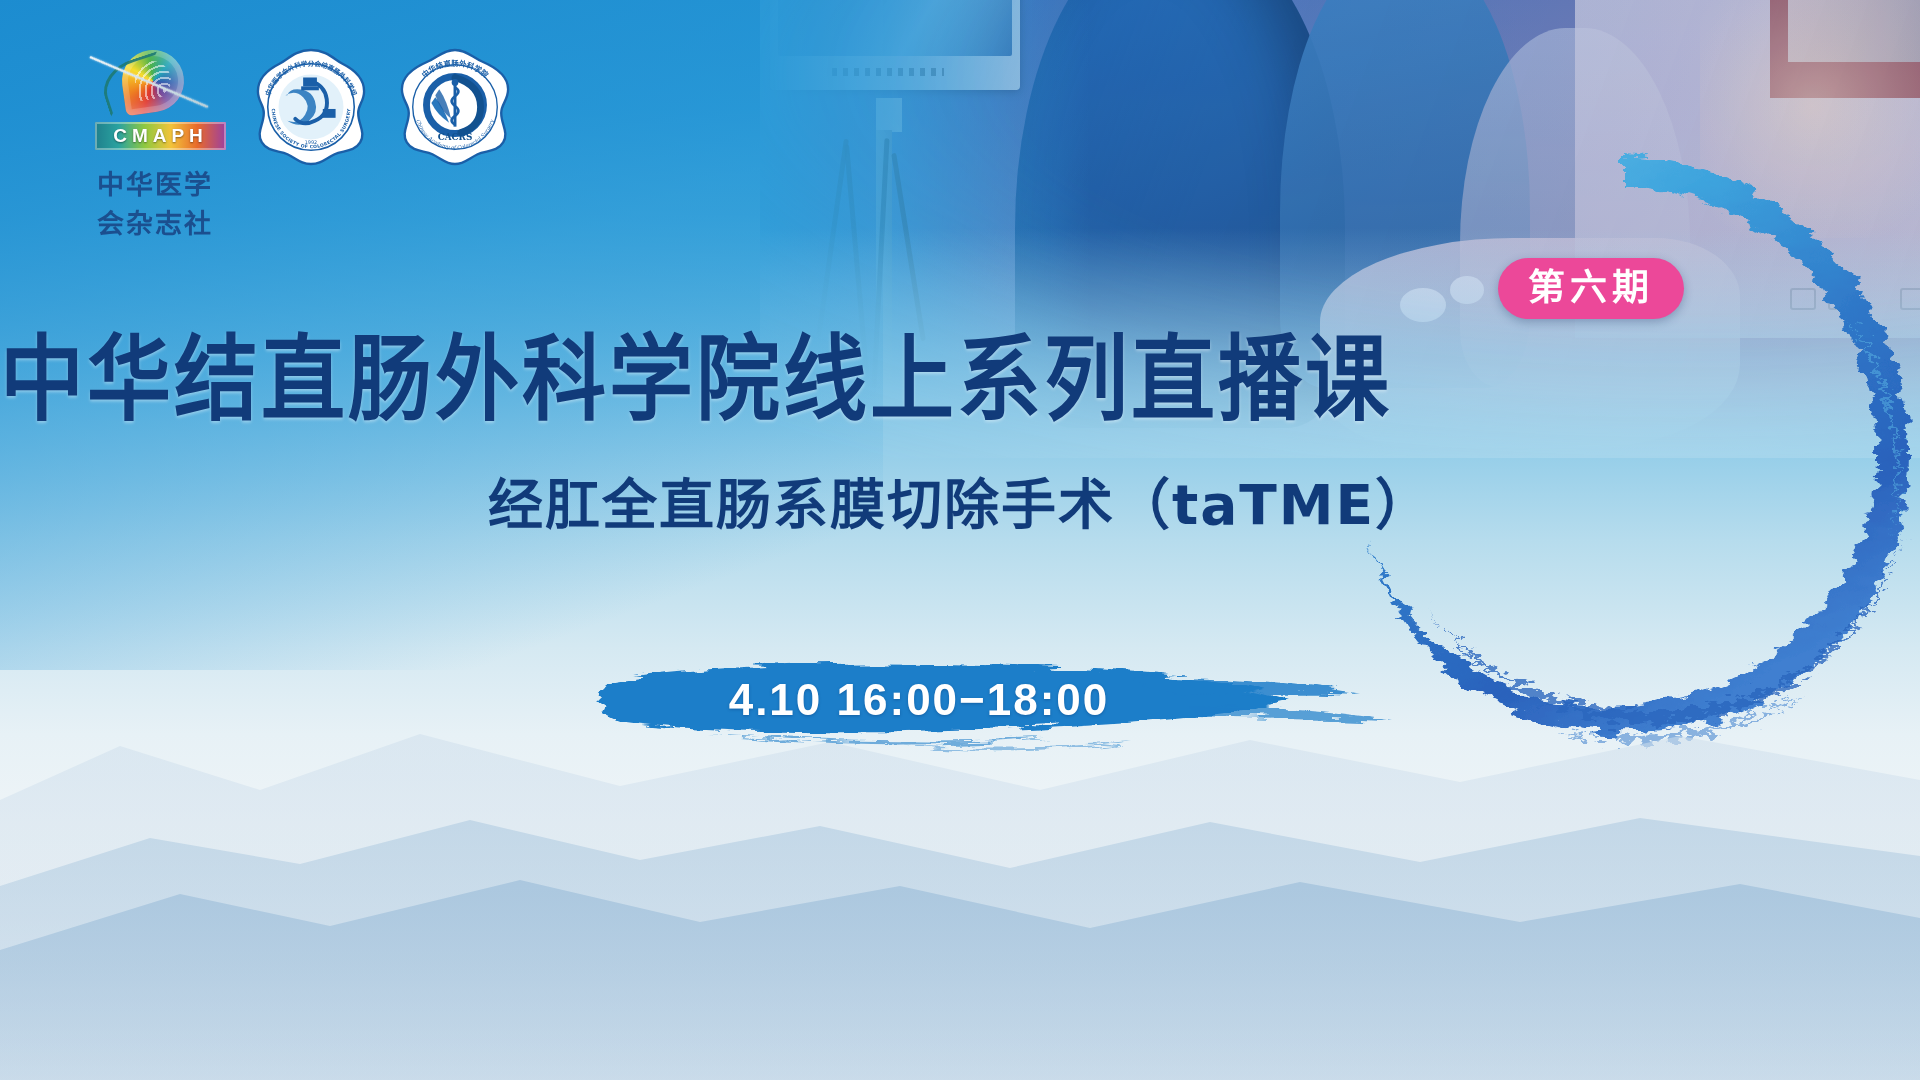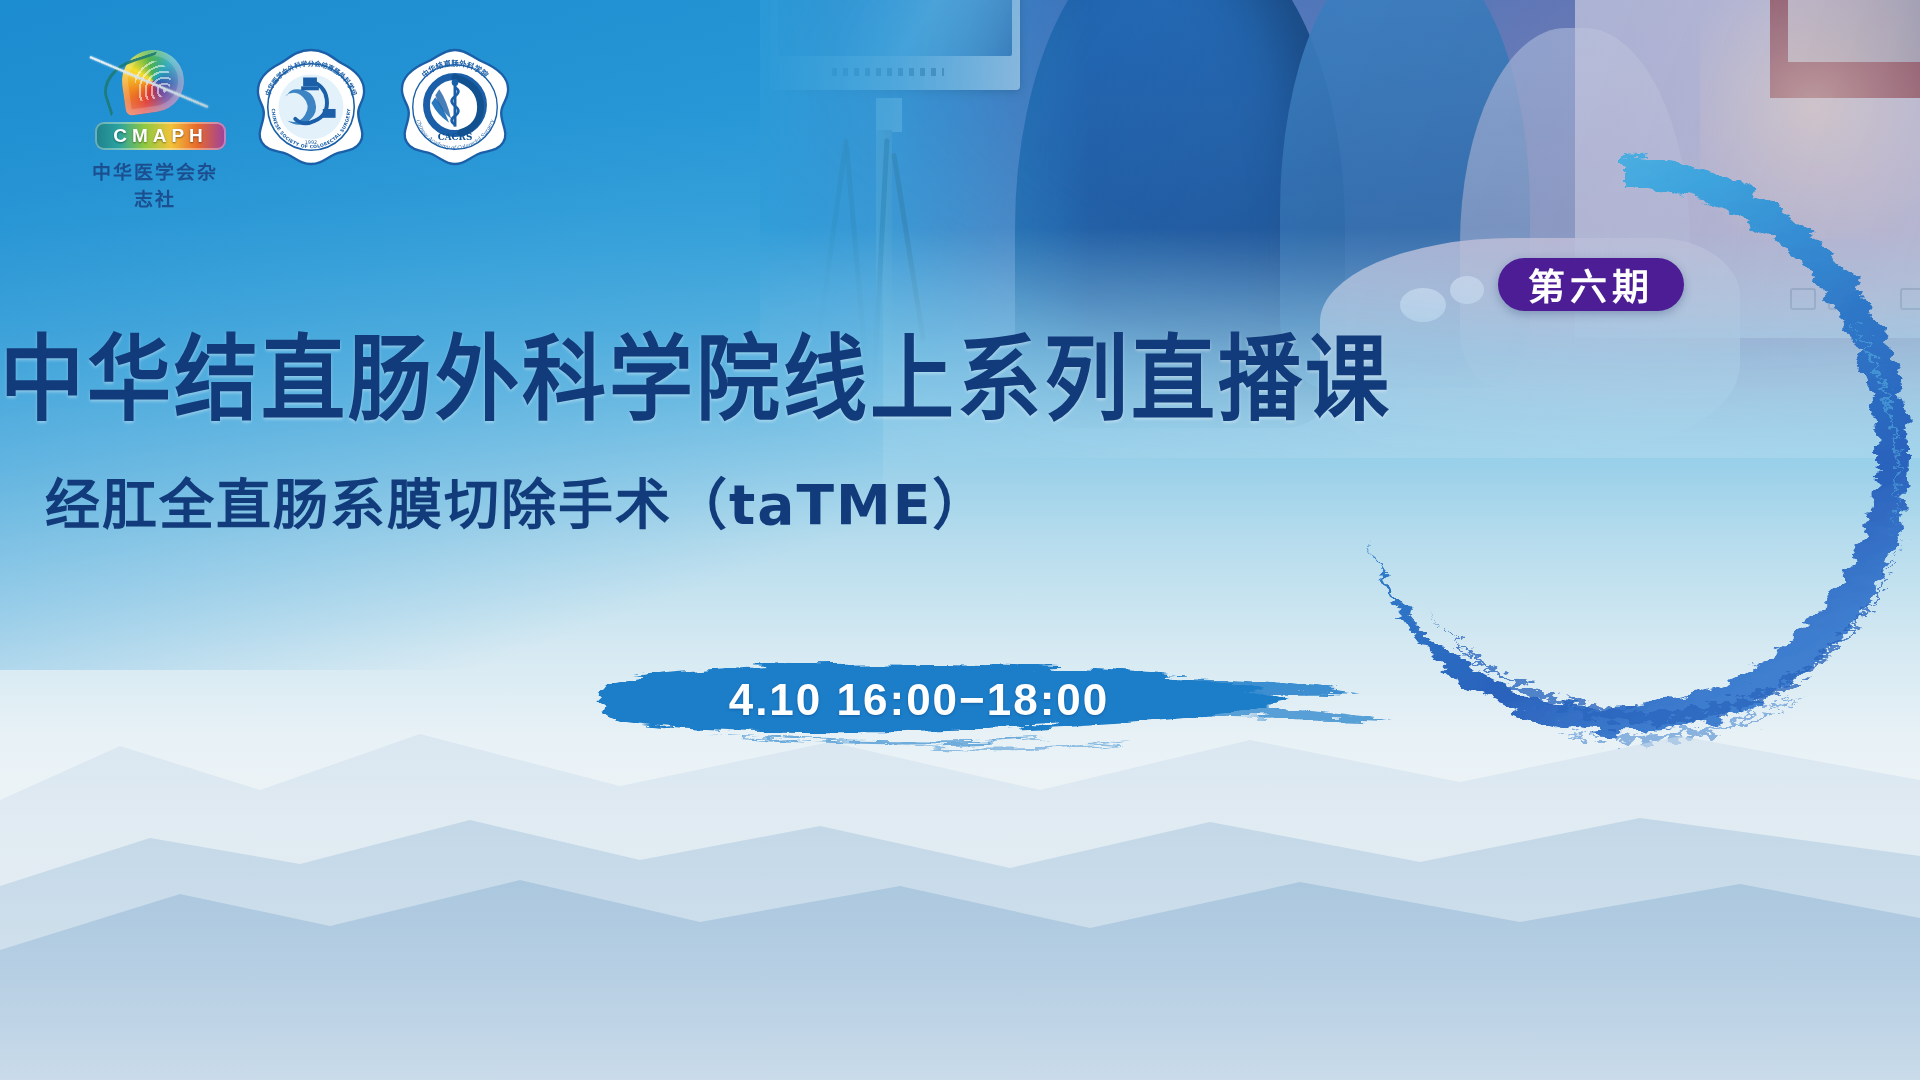"CMAPH" .cmaph-word { border-radius: 9px -> 1px }
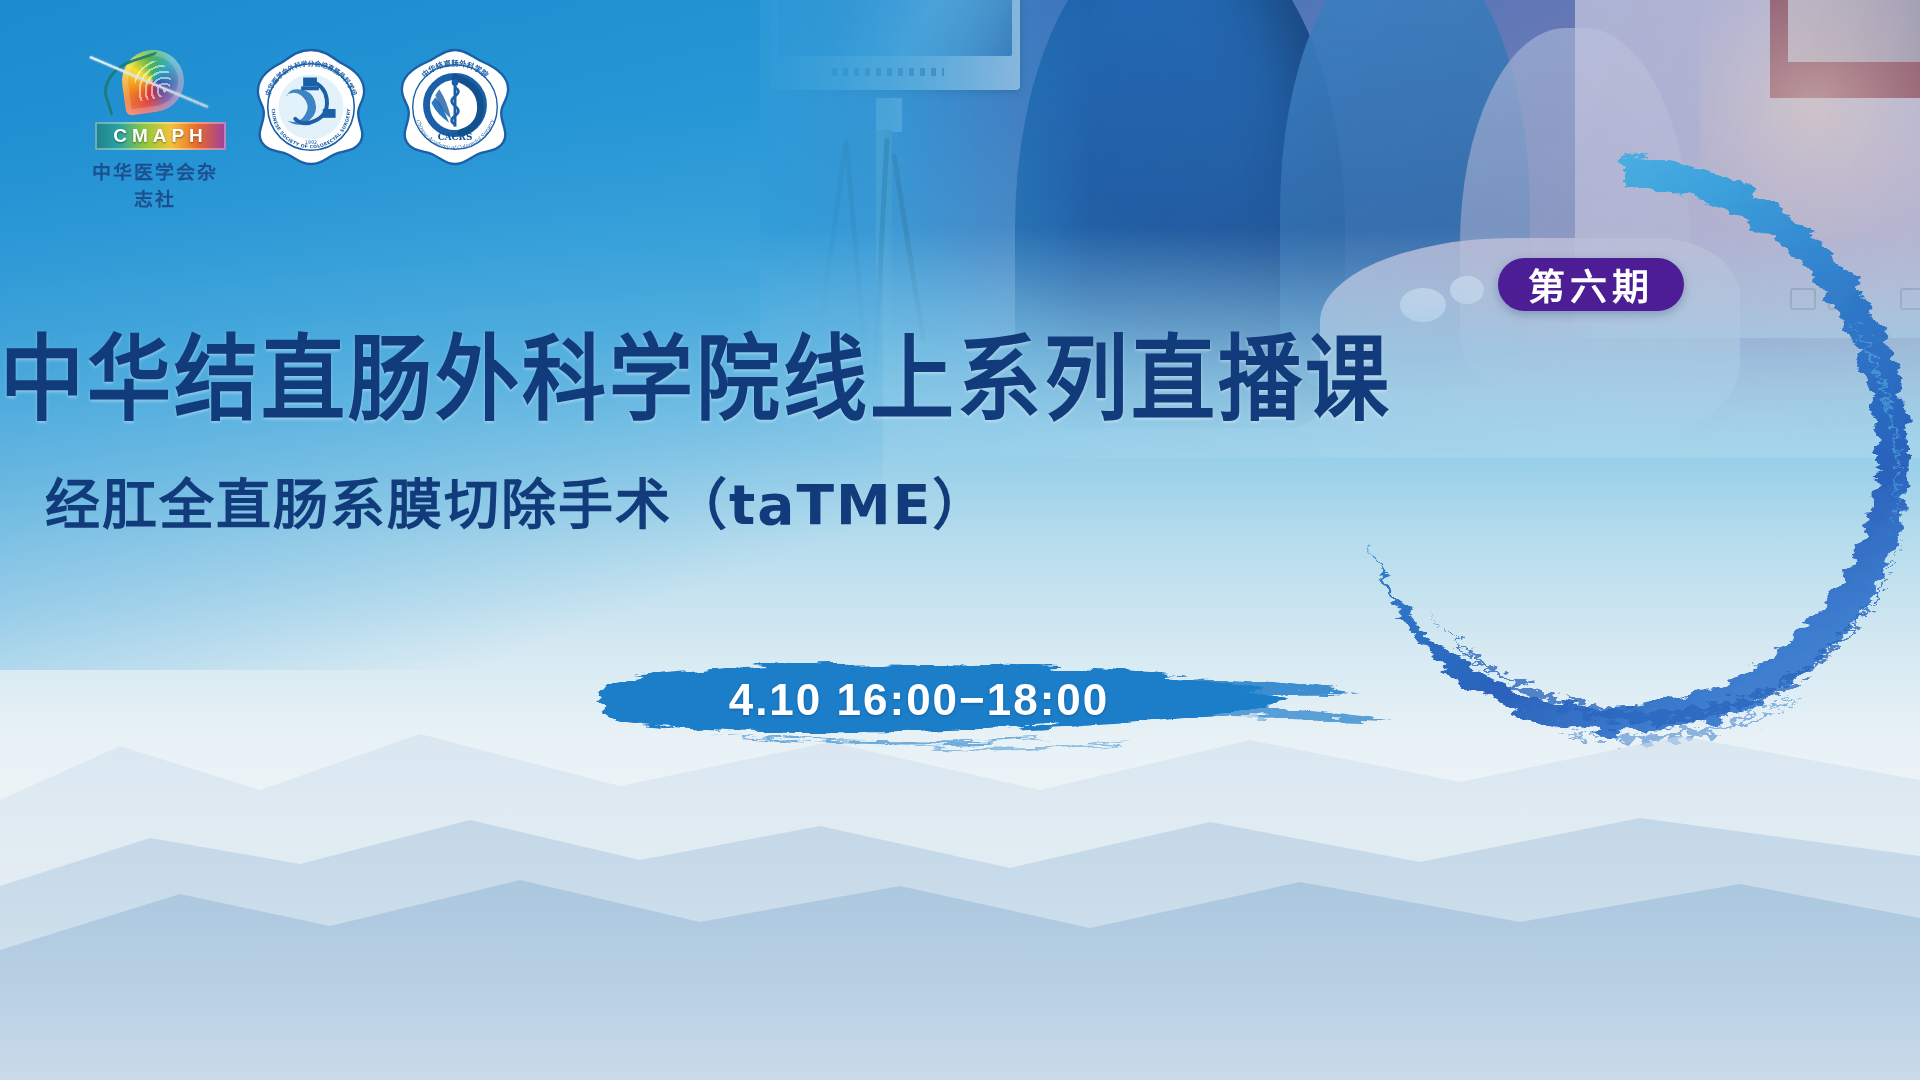"中华医学会杂志社" .cmaph-cn { font-size: 19px -> 27px; margin-top: 7px -> 13px }
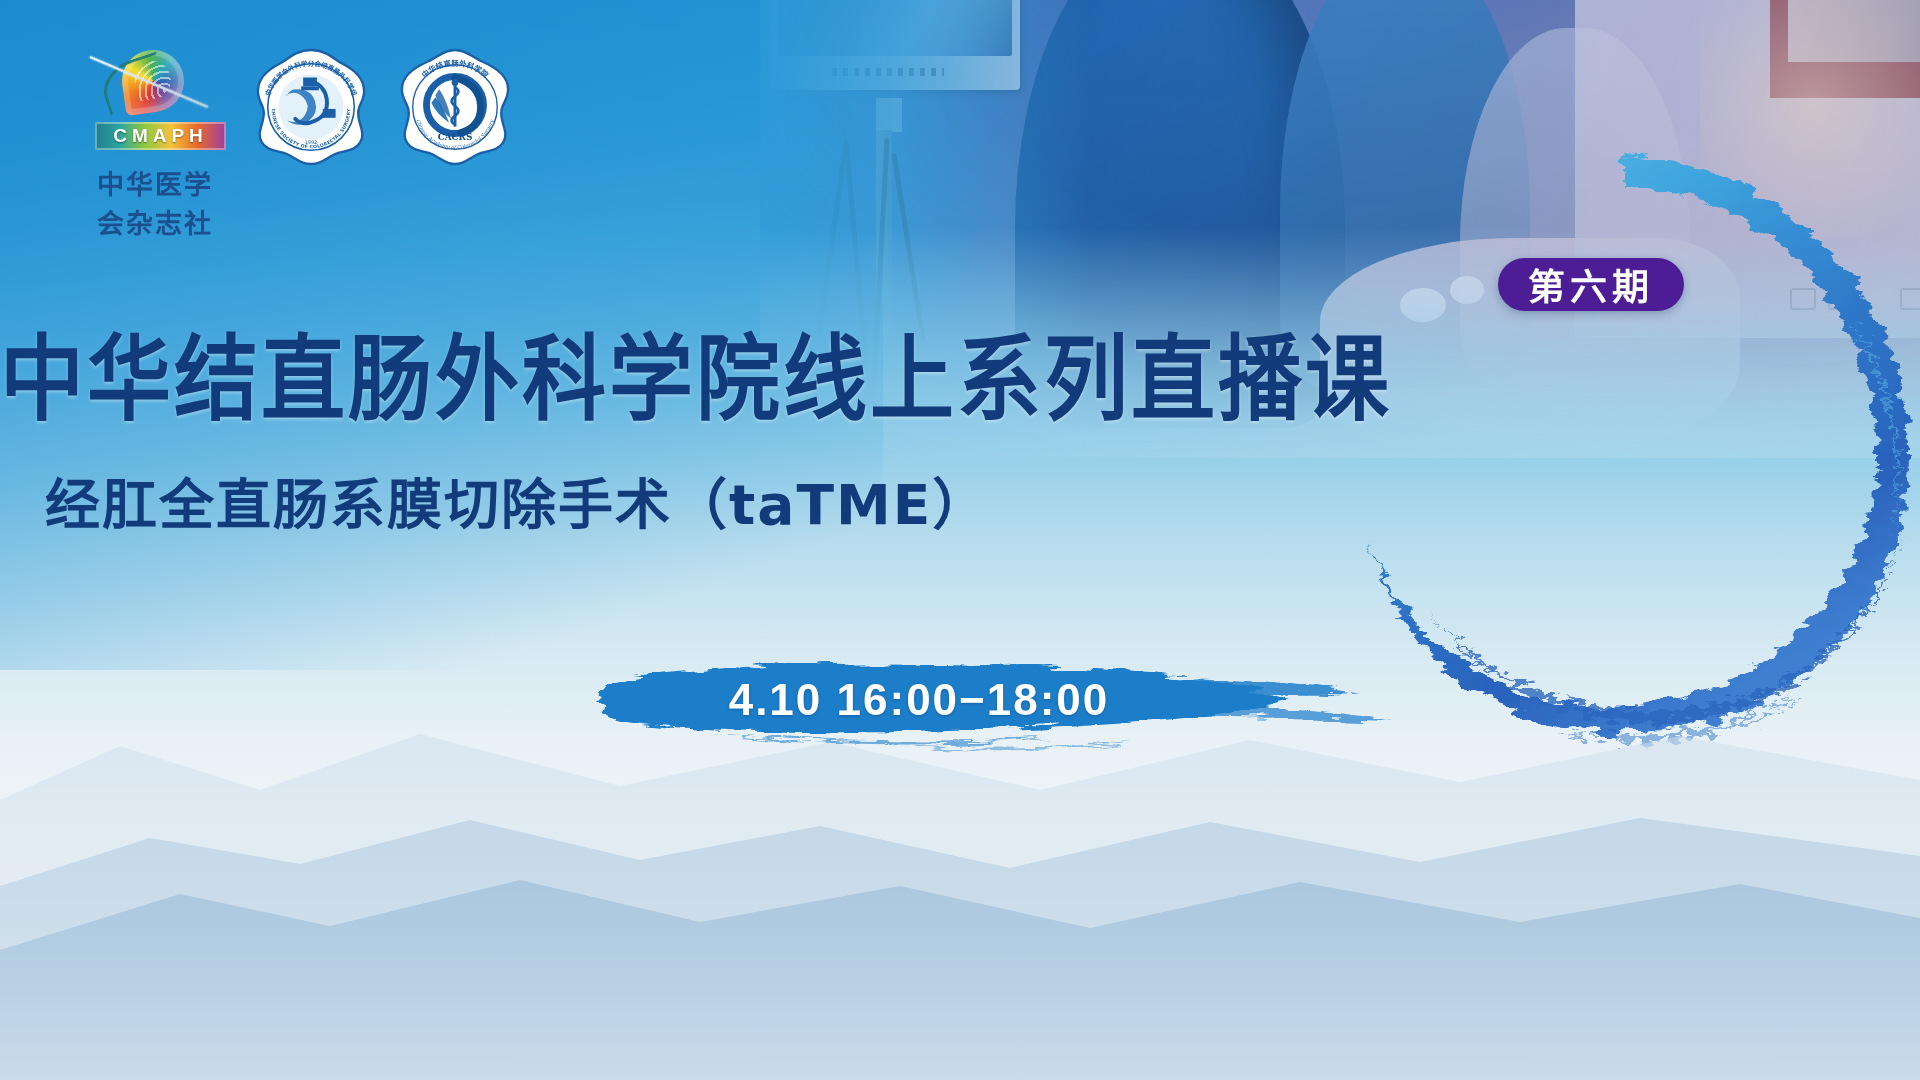"第六期" .badge { background: #4c1d95 -> #ec4899; padding: 11px 30px 5px -> 11px 30px 13px }
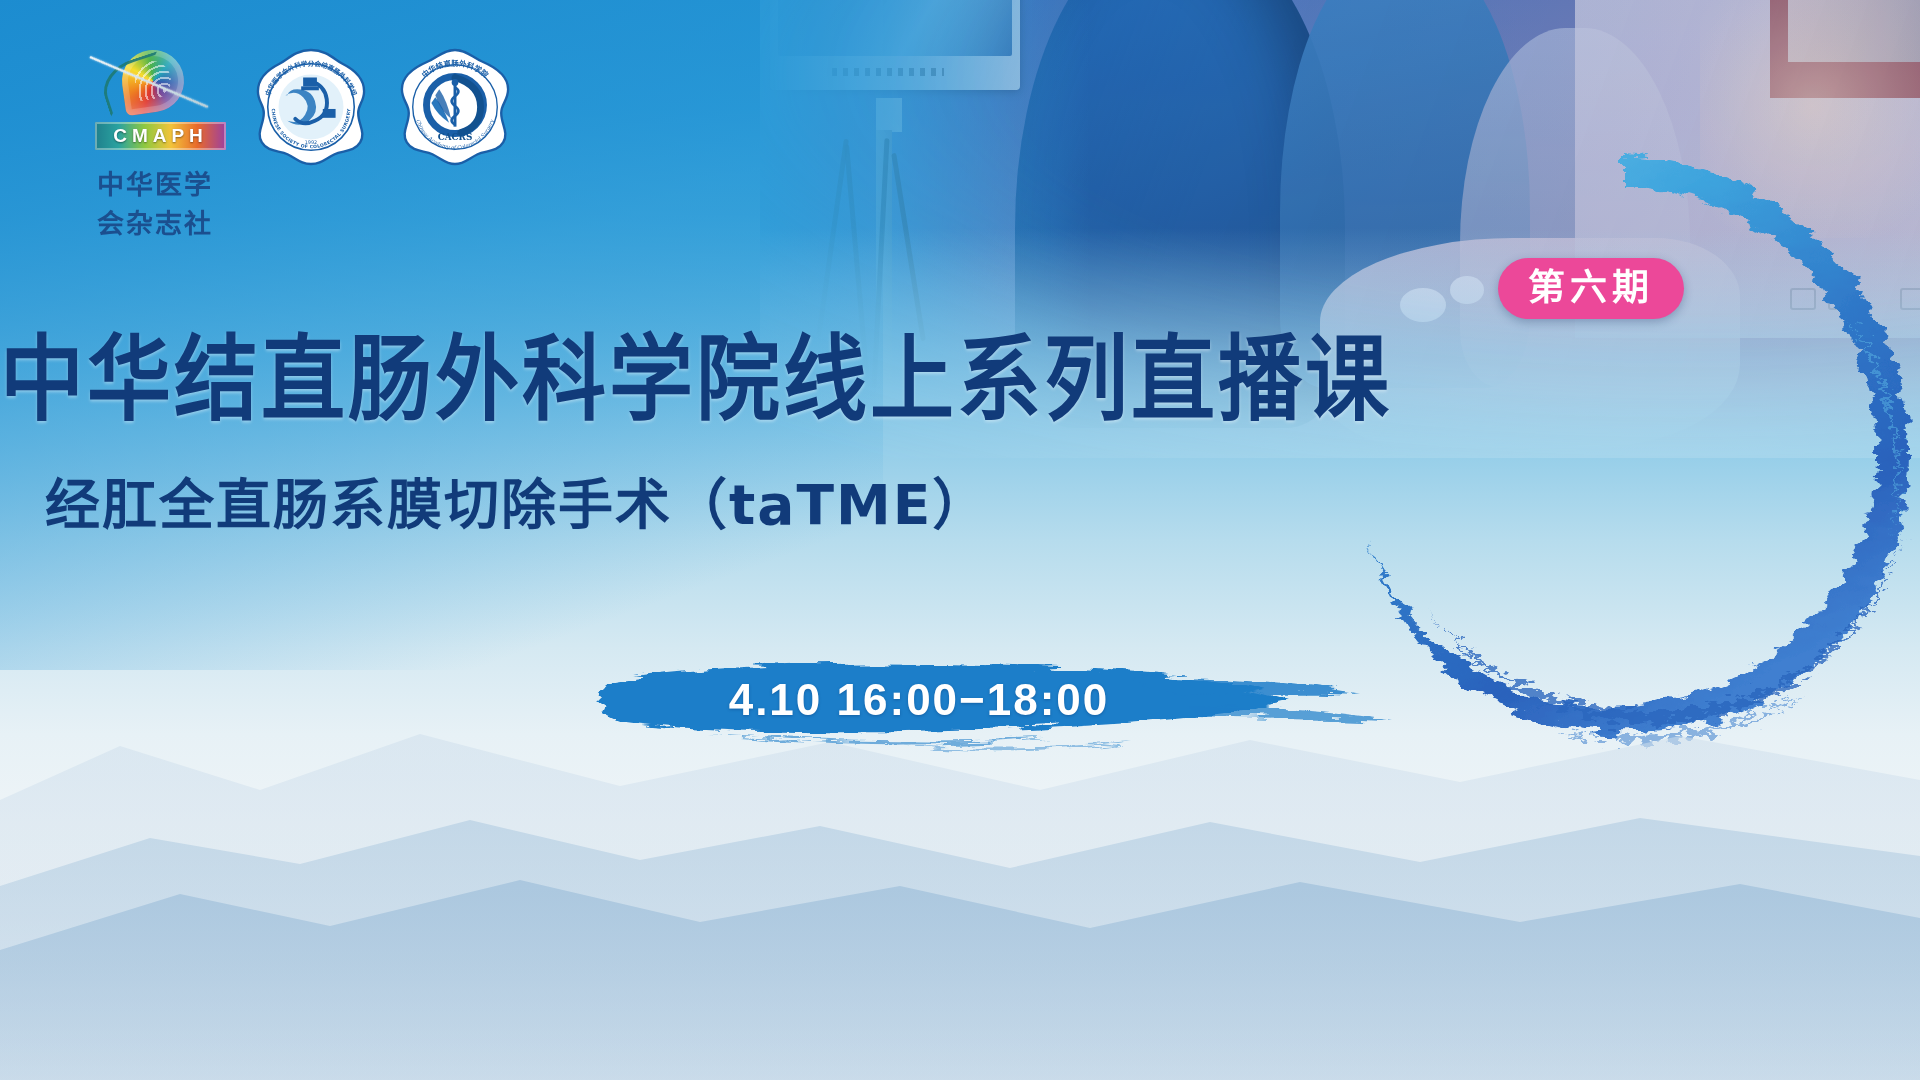"经肛全直肠系膜切除手术（taTME）" .sub { margin-left: 45px -> none; text-align: left -> center }
